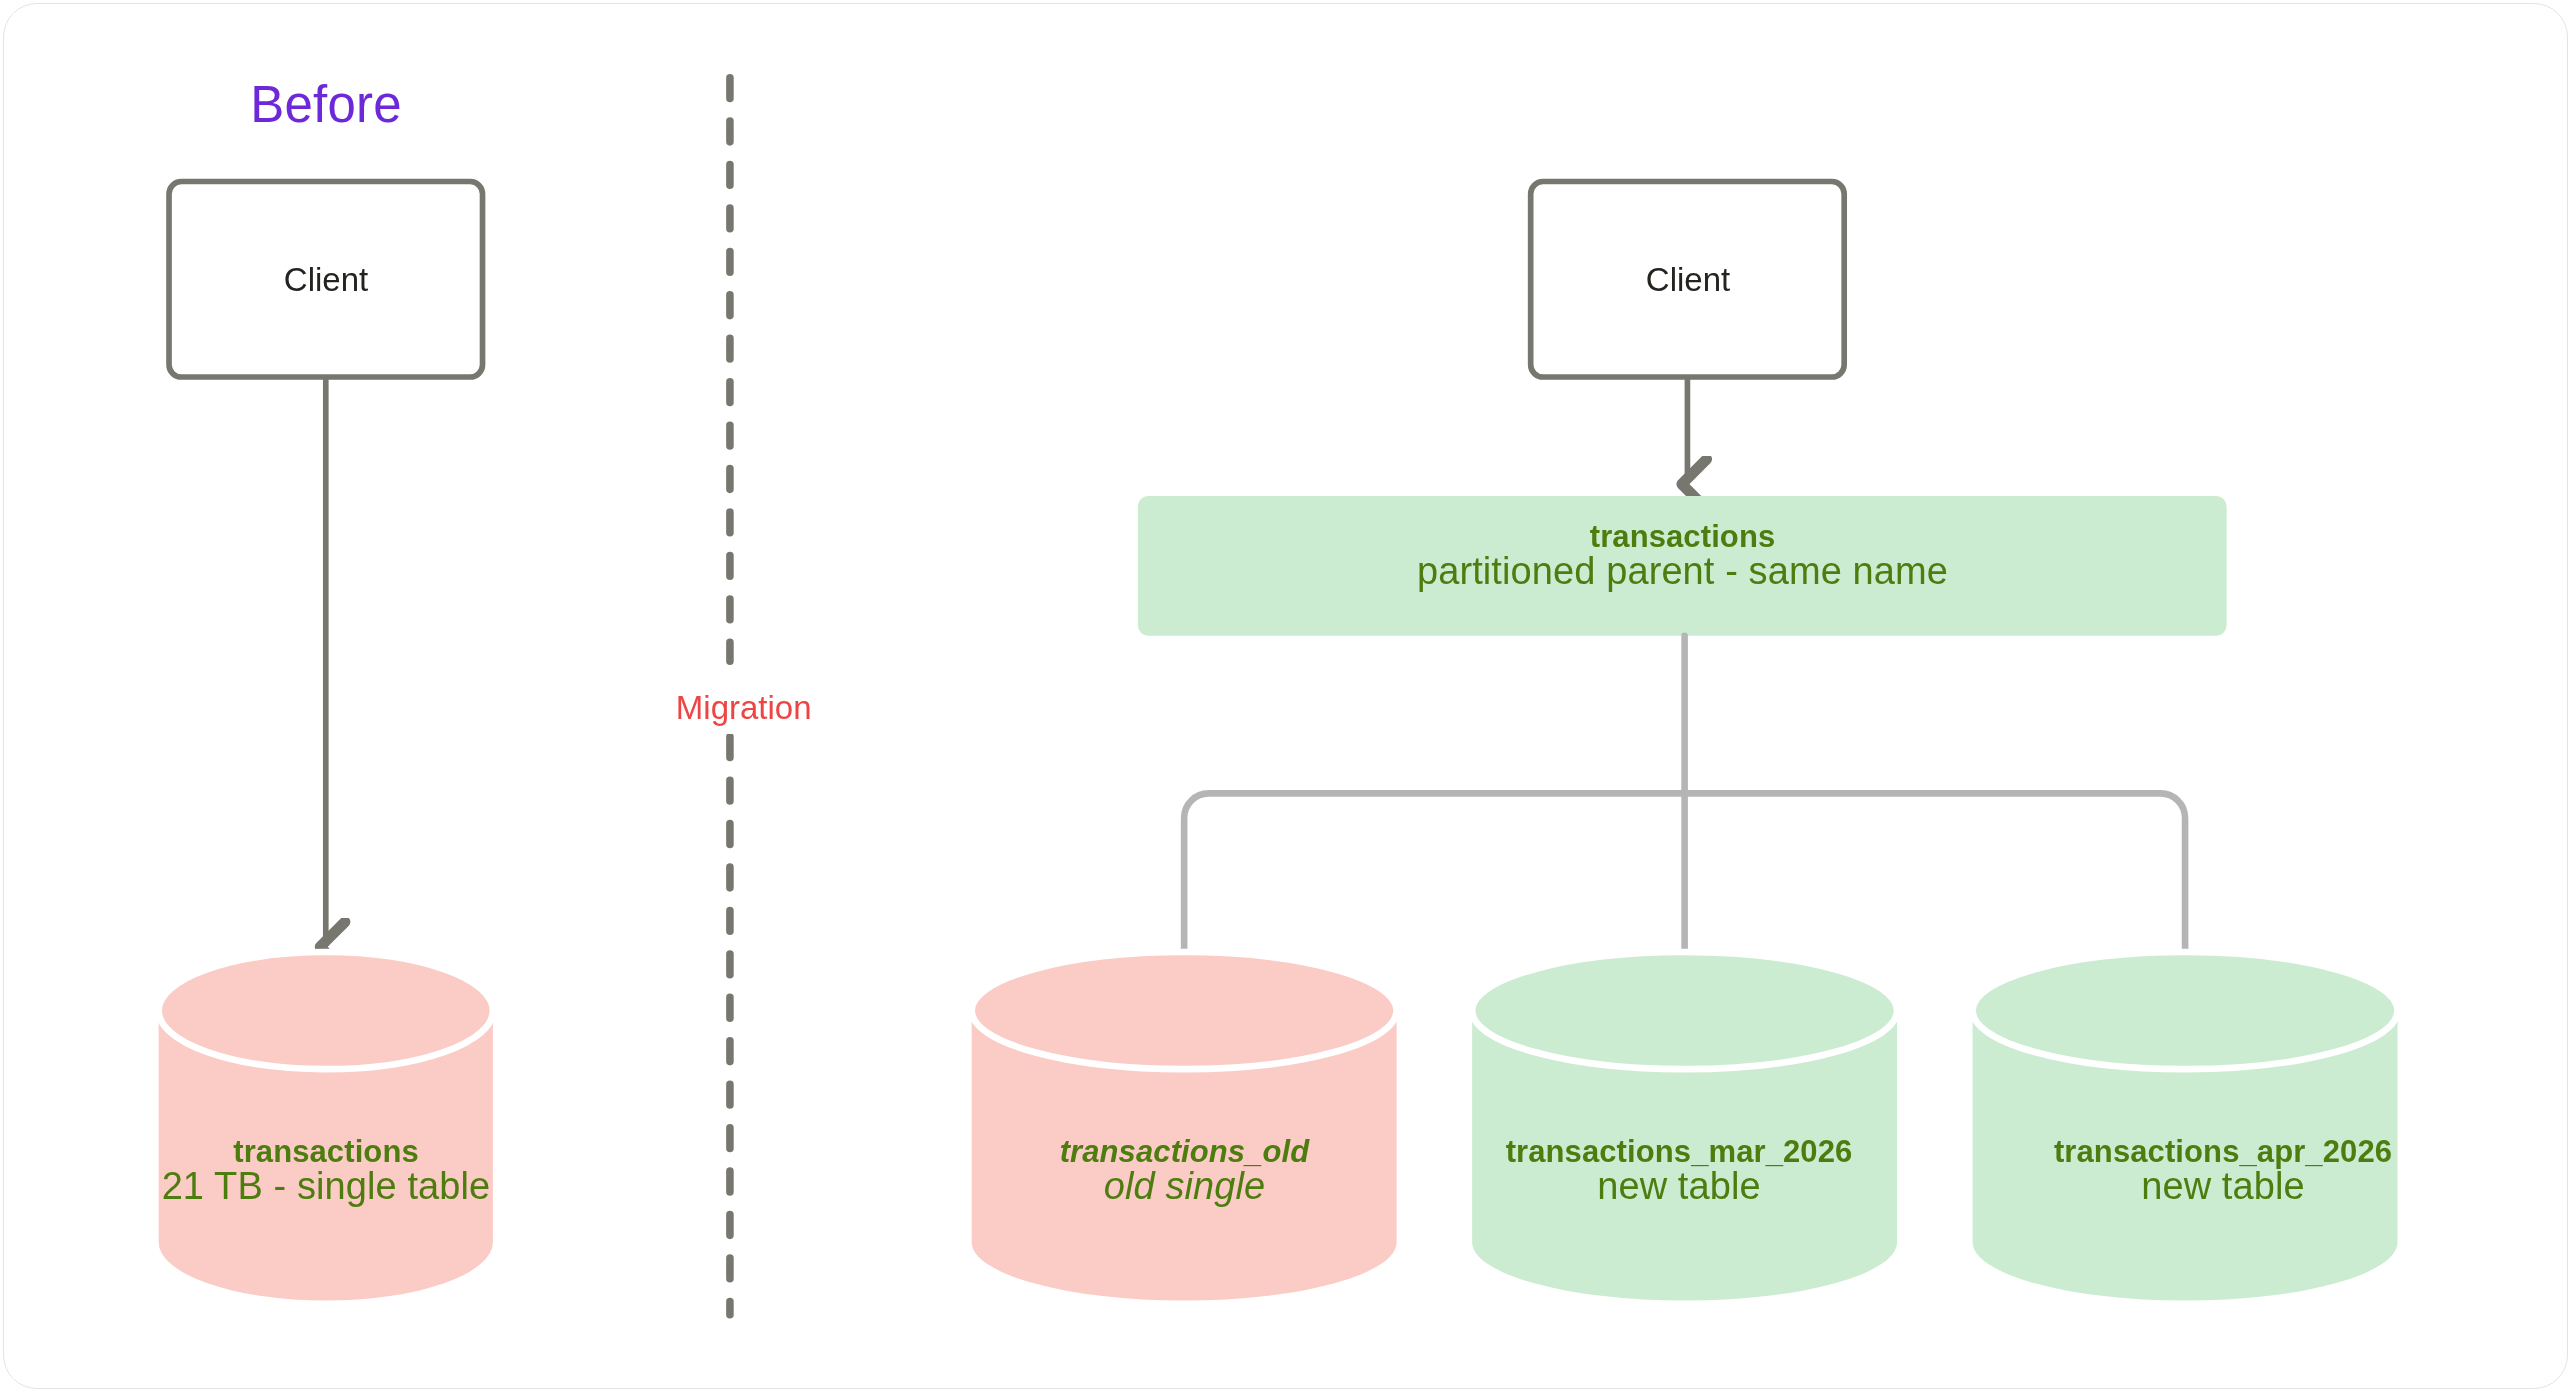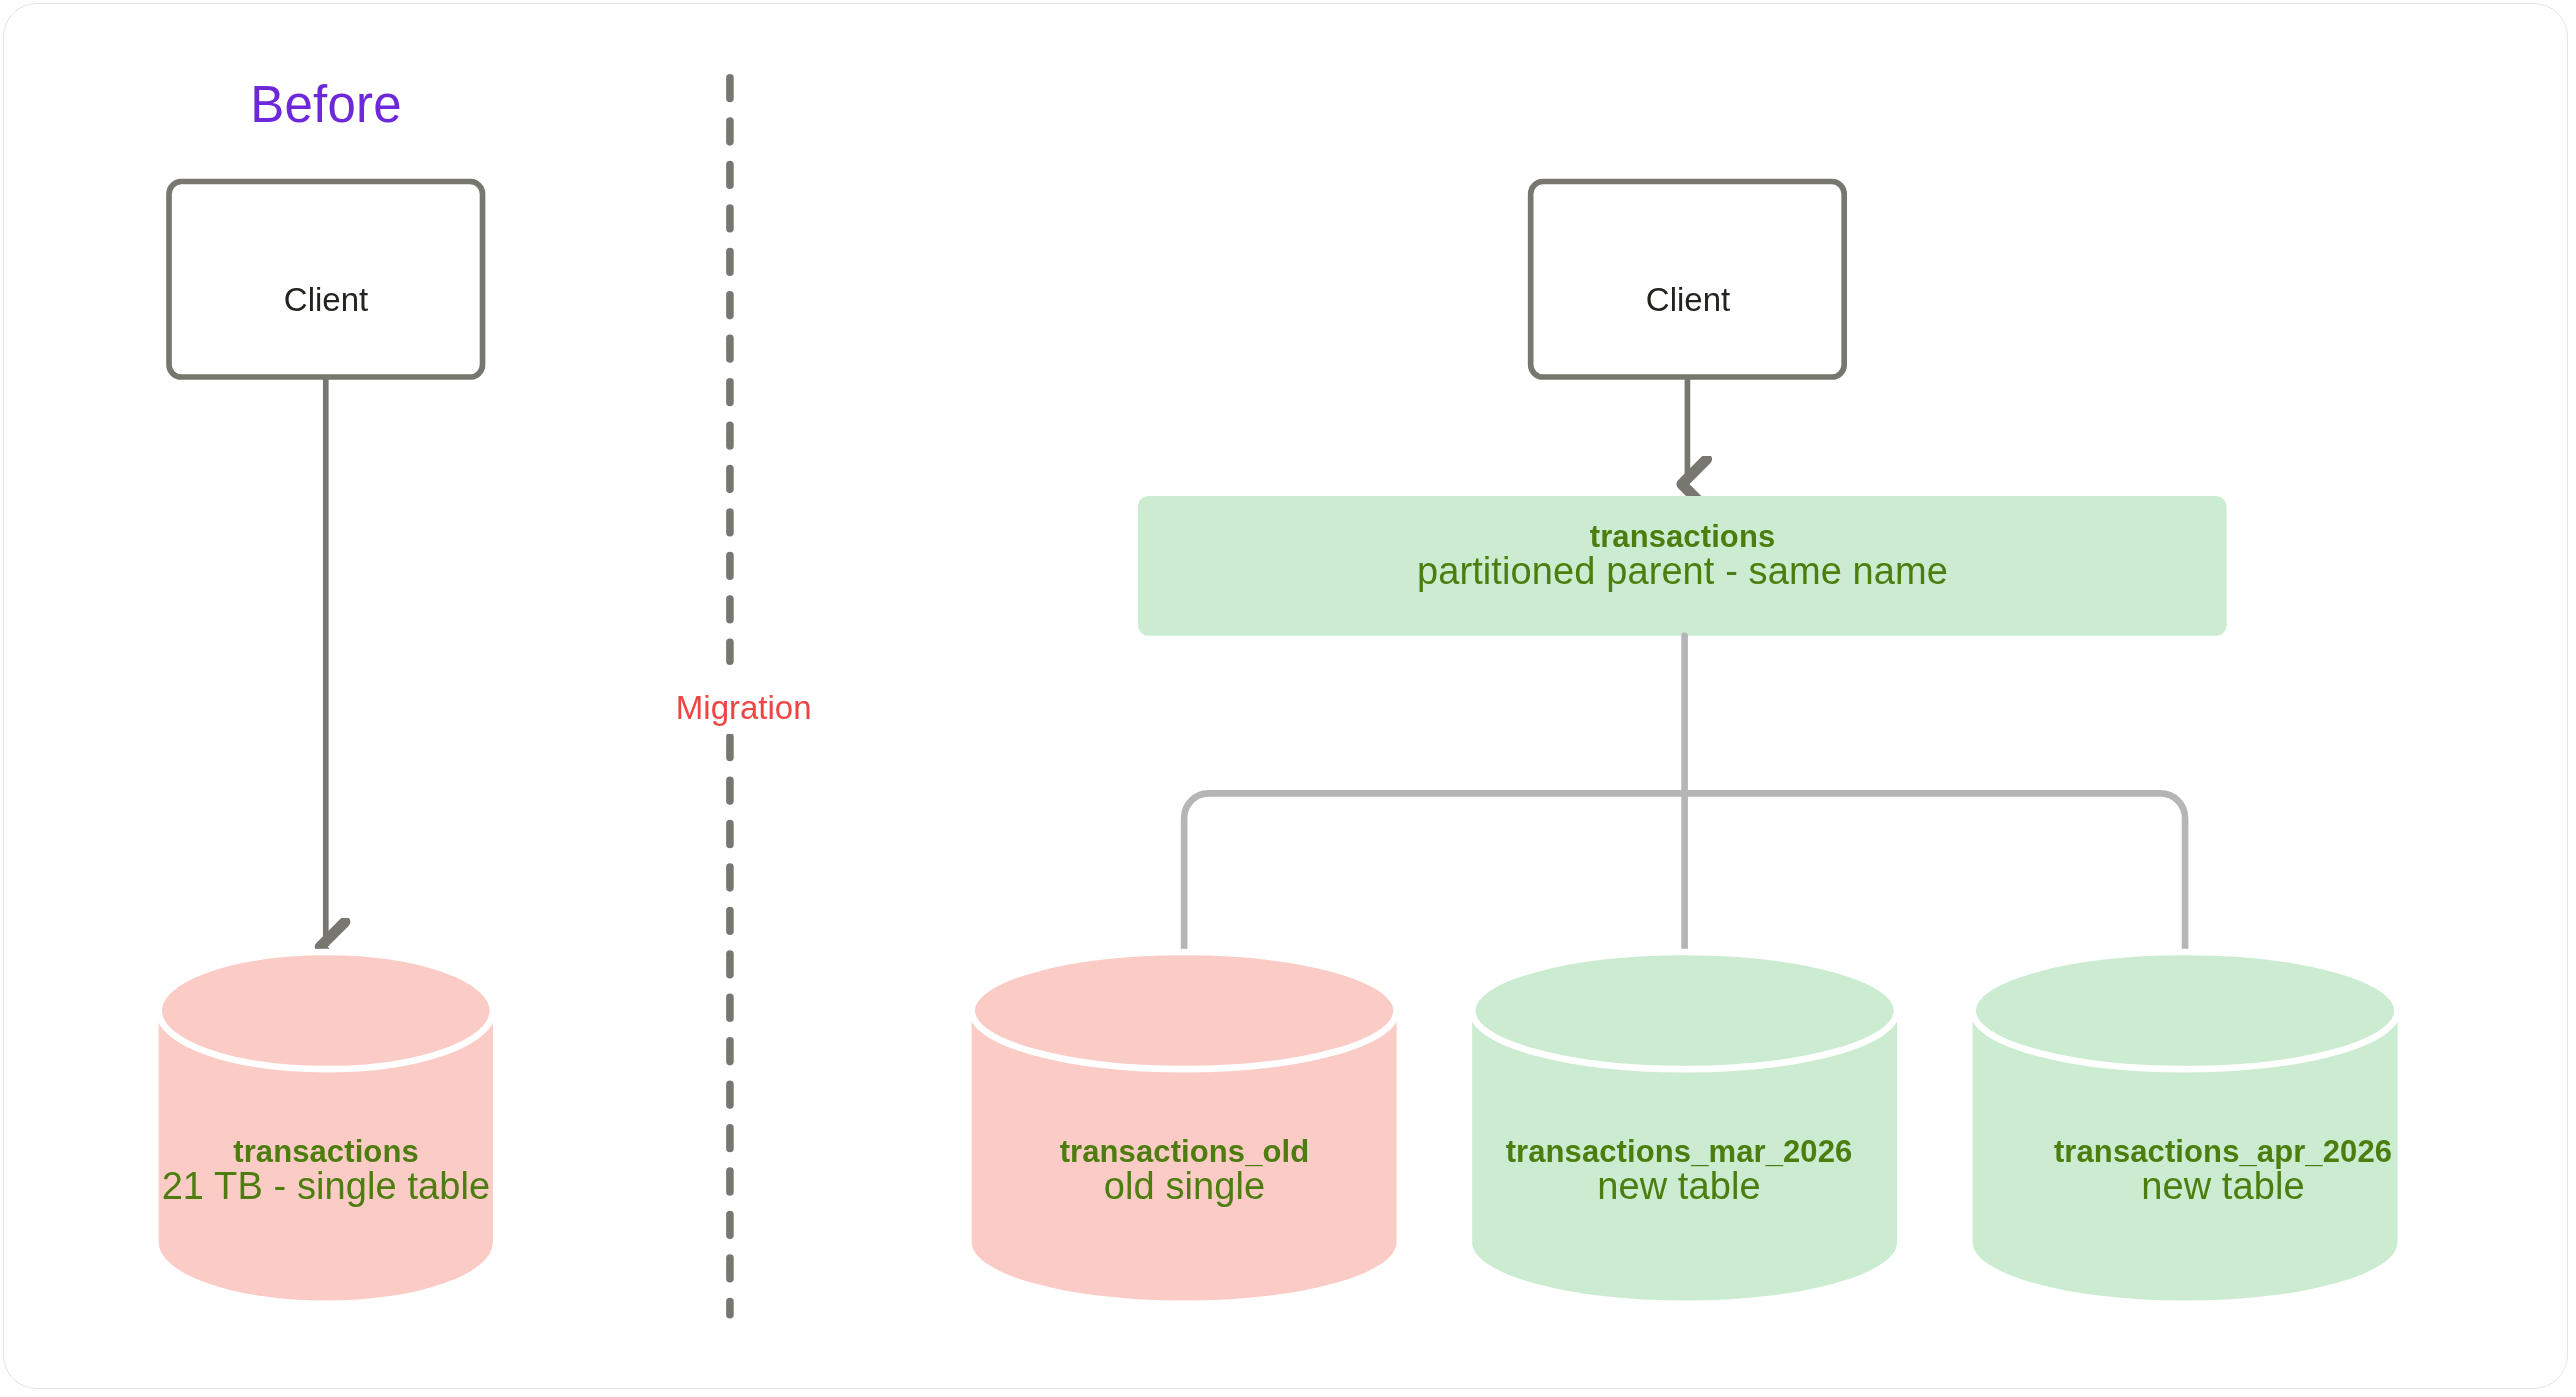"Client" .client-label { margin-top: 20px -> none }
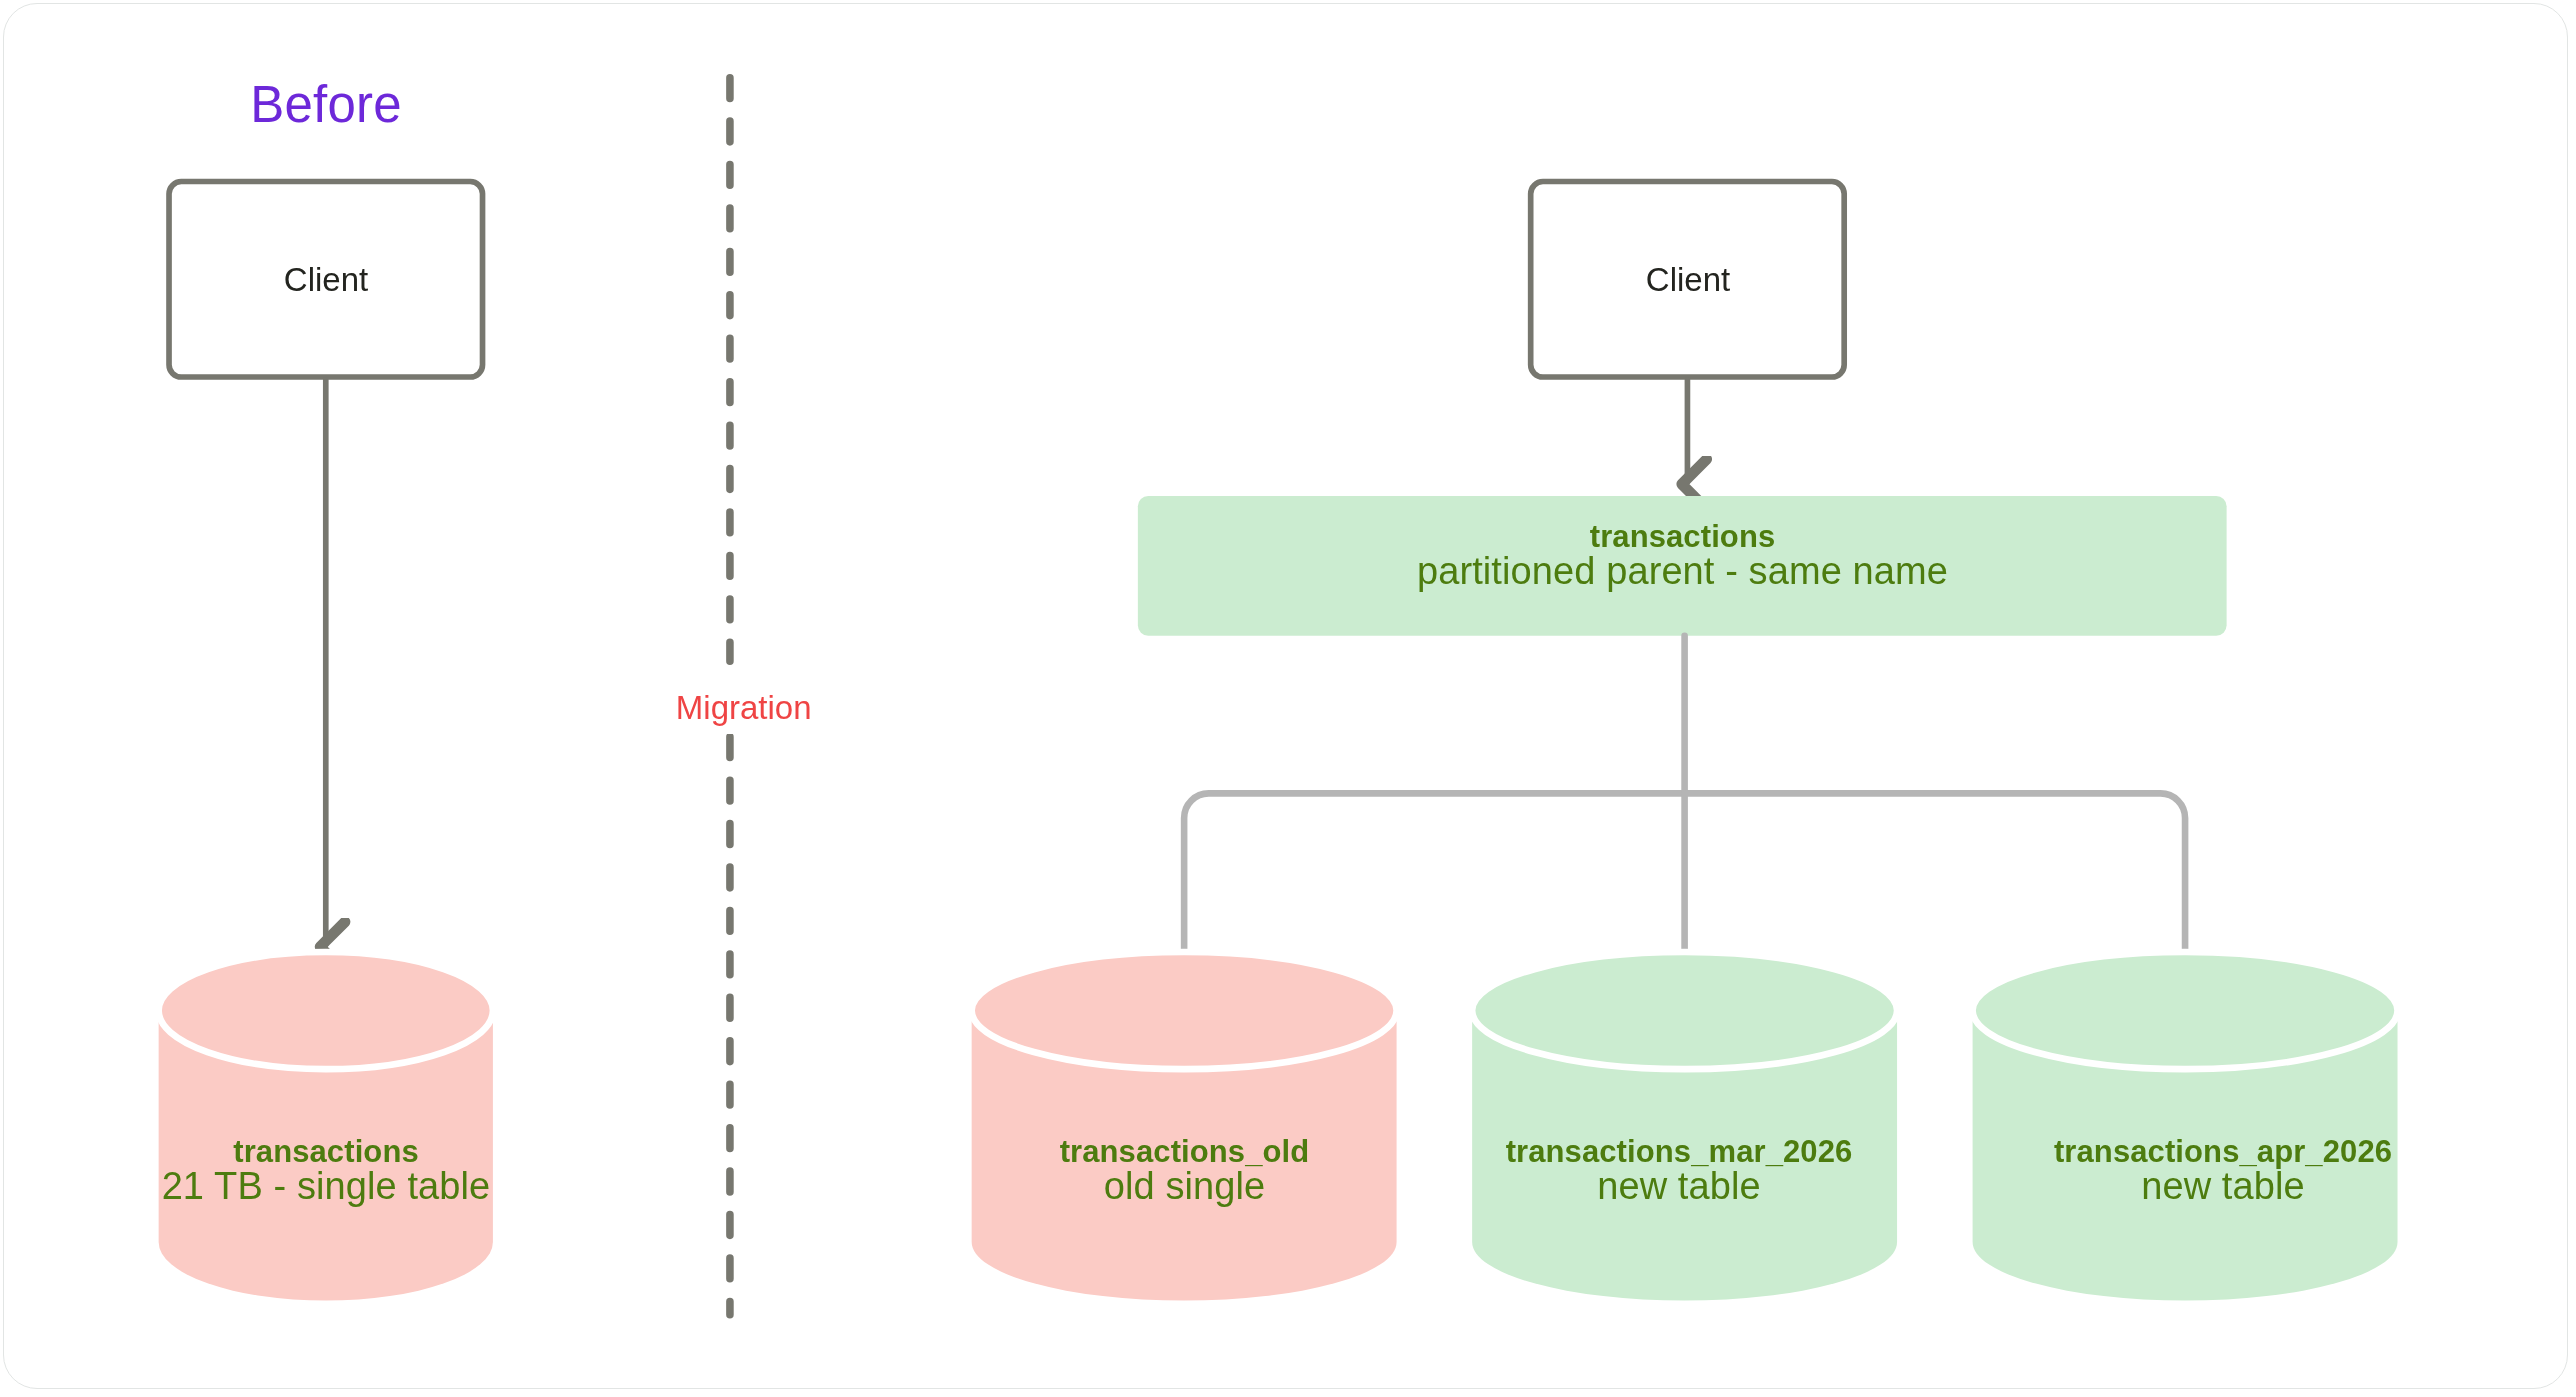"transactions_old" div.node-text { font-style: none -> italic }
